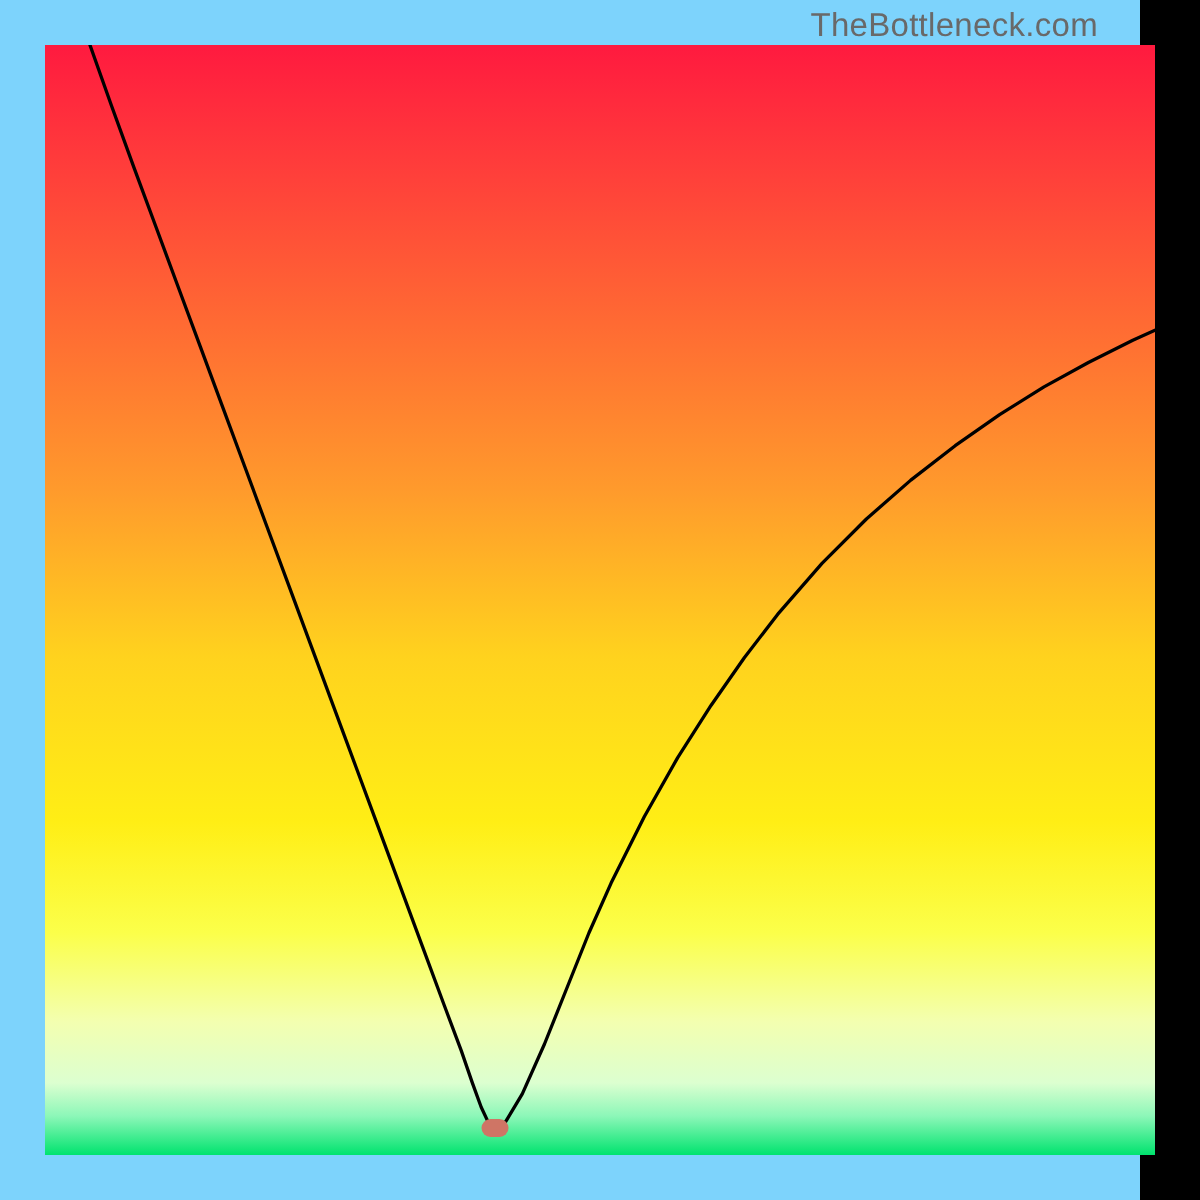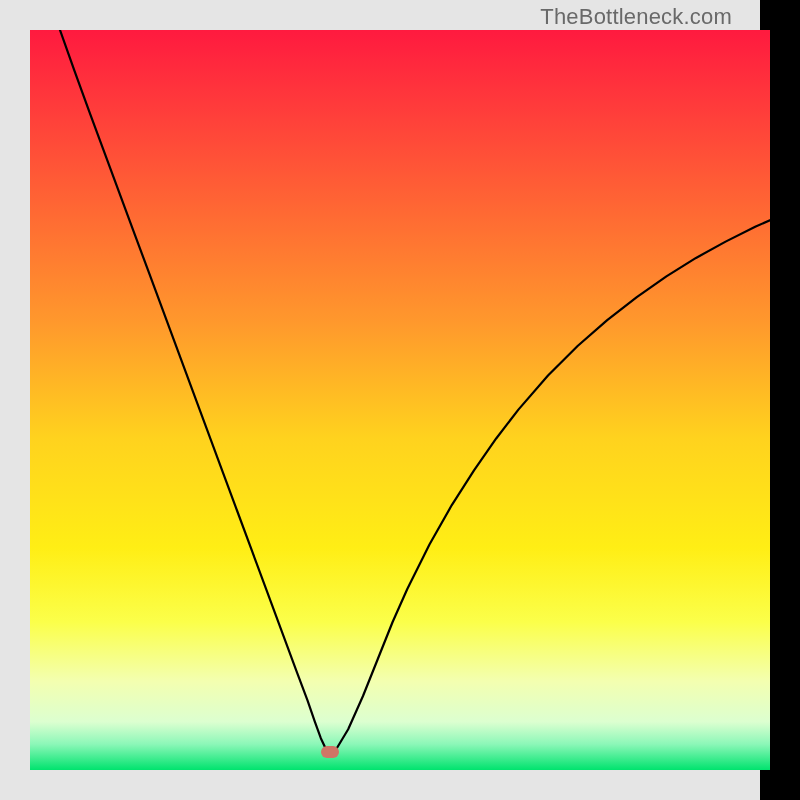"TheBottleneck.com" .frame { background: #e5e5e5 -> #7dd3fc }
